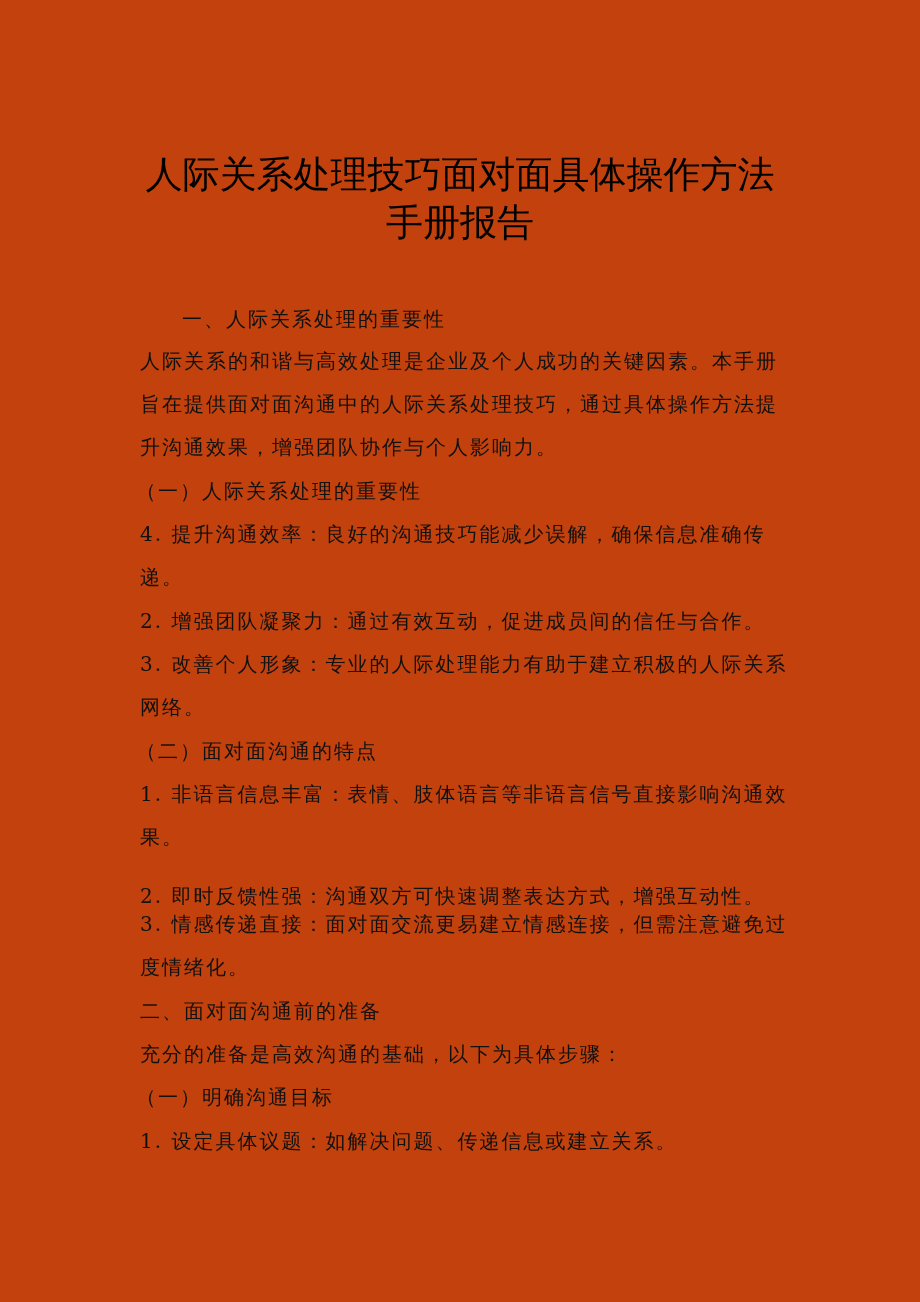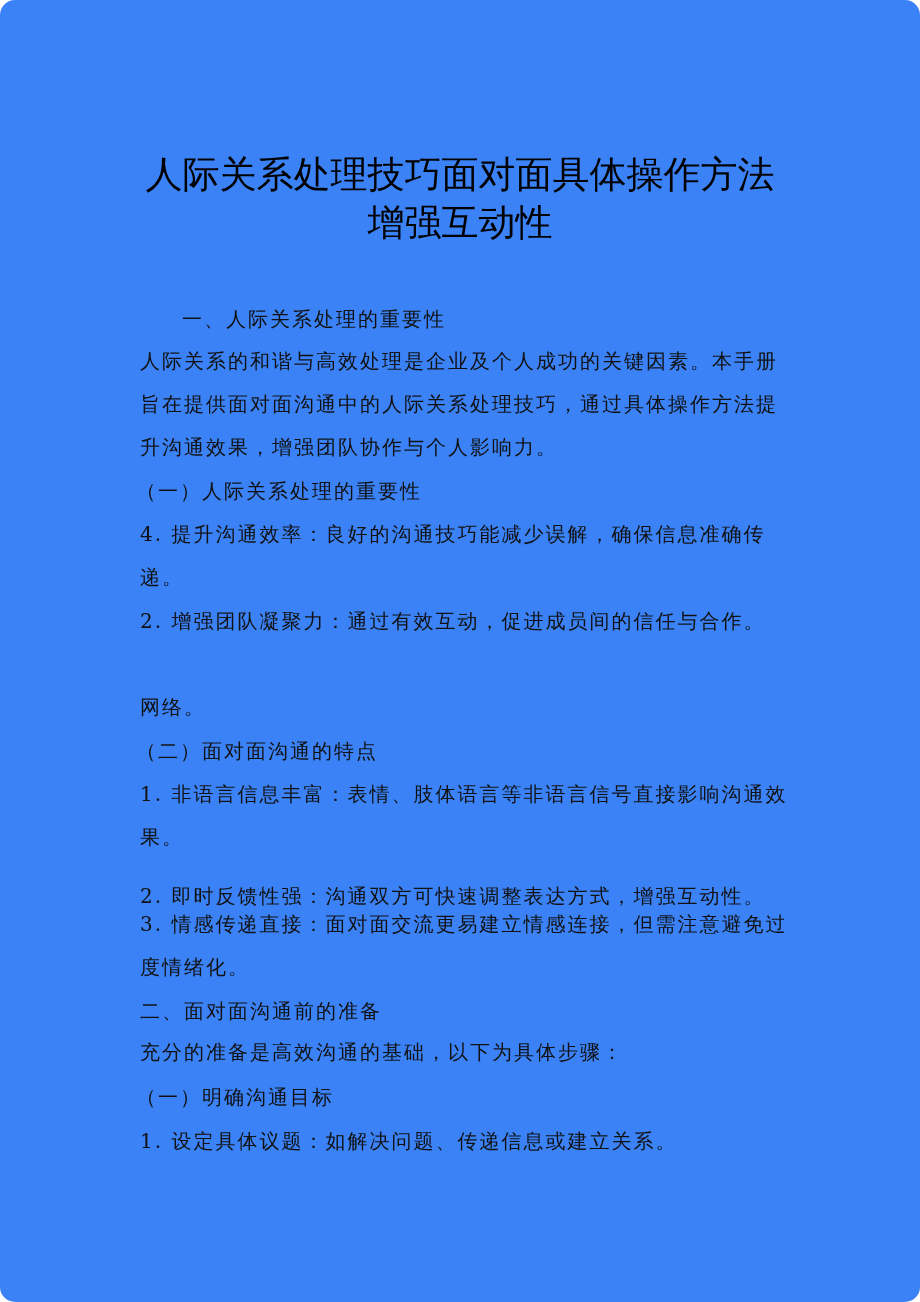"人际关系处理技巧面对面具体操作方法" .page { background: #3b82f6 -> #c2410c; border-radius: 15px -> none }
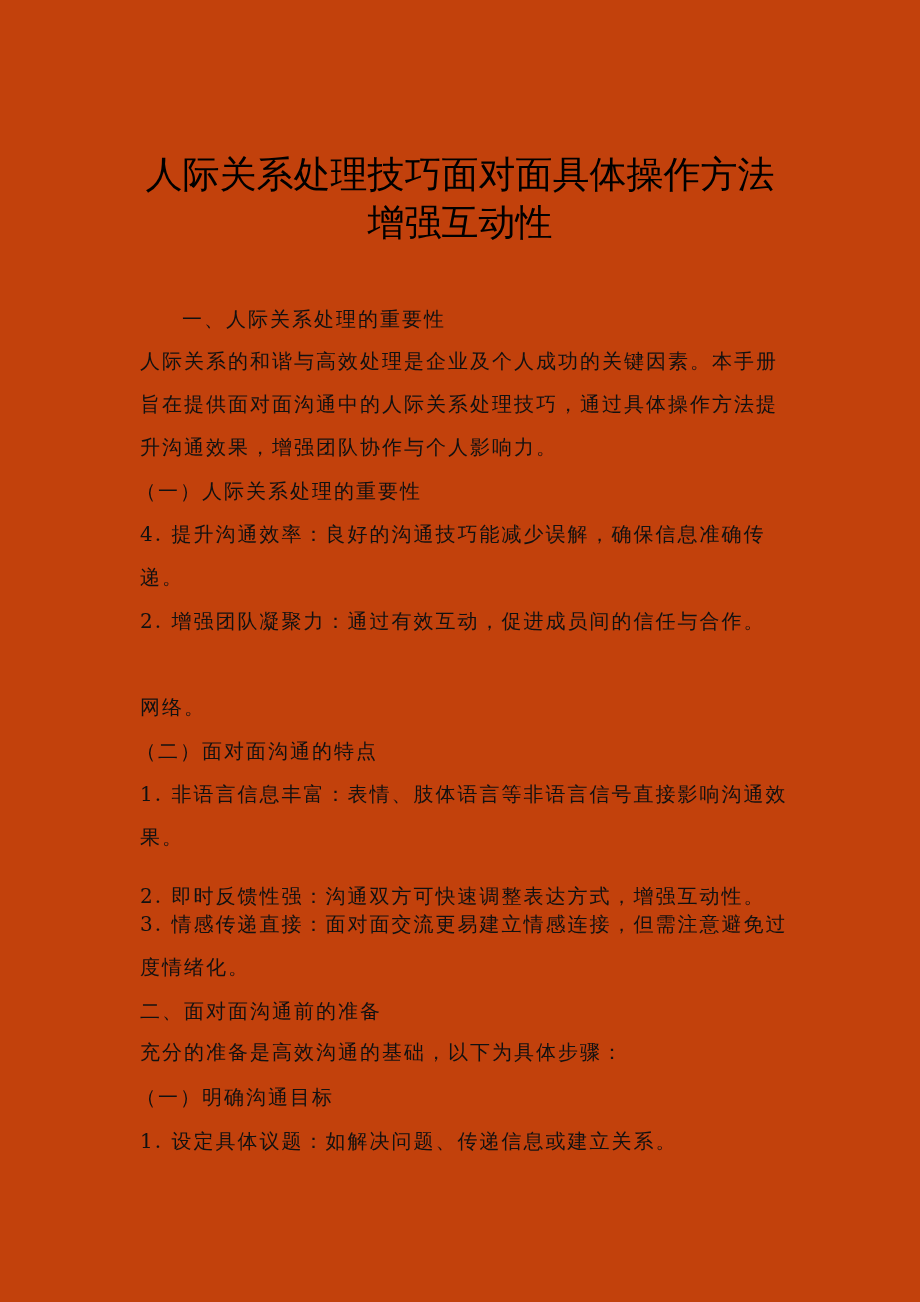"增强互动性" div.title { text: 增强互动性 -> 手册报告 }
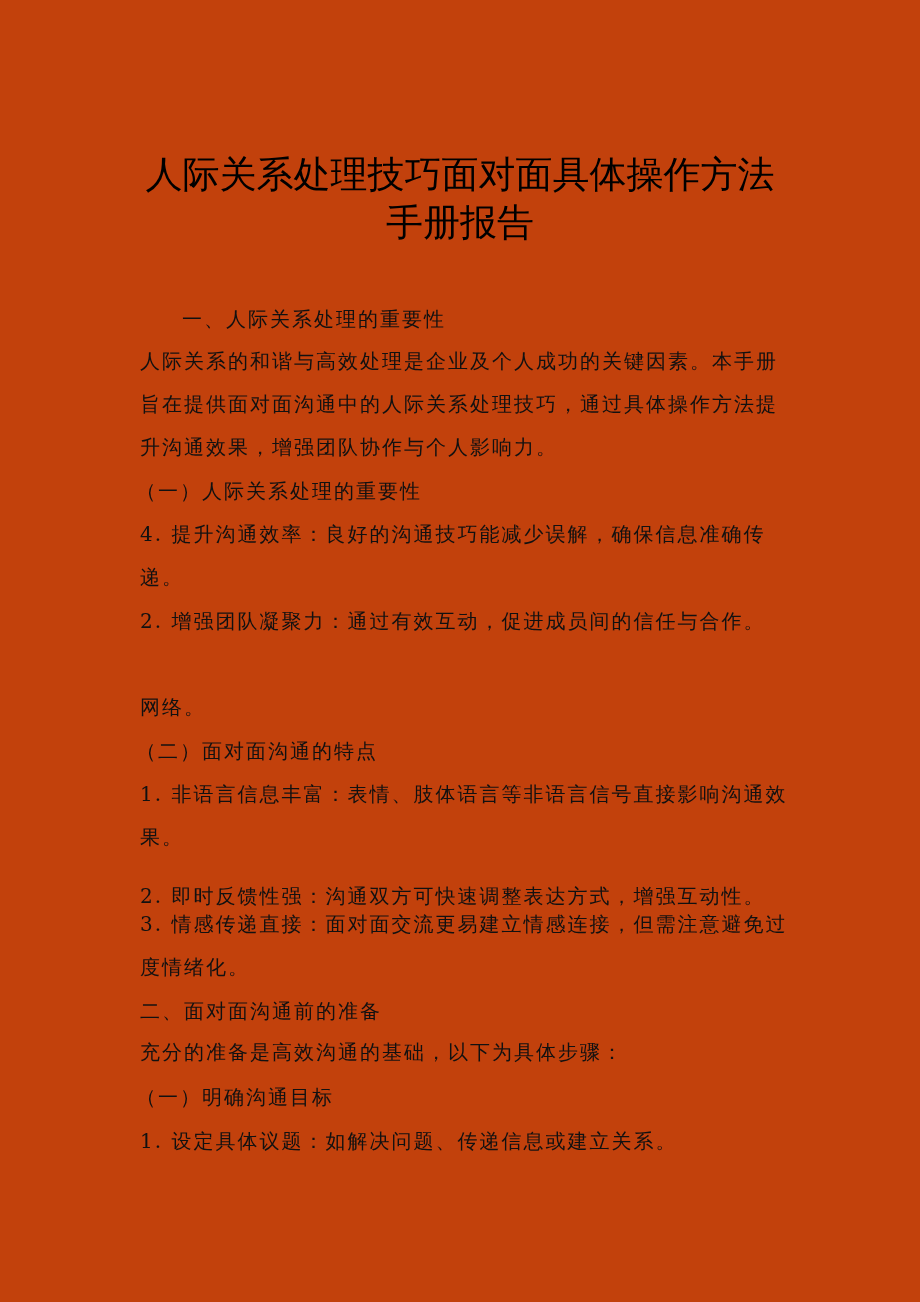"3. 改善个人形象：专业的人际处理能力有助于建立积极的人际关系" div.line { html: none -> <div>3. 改善个人形象：专业的人际处理能力有助于建立积极的人际关系</div> }
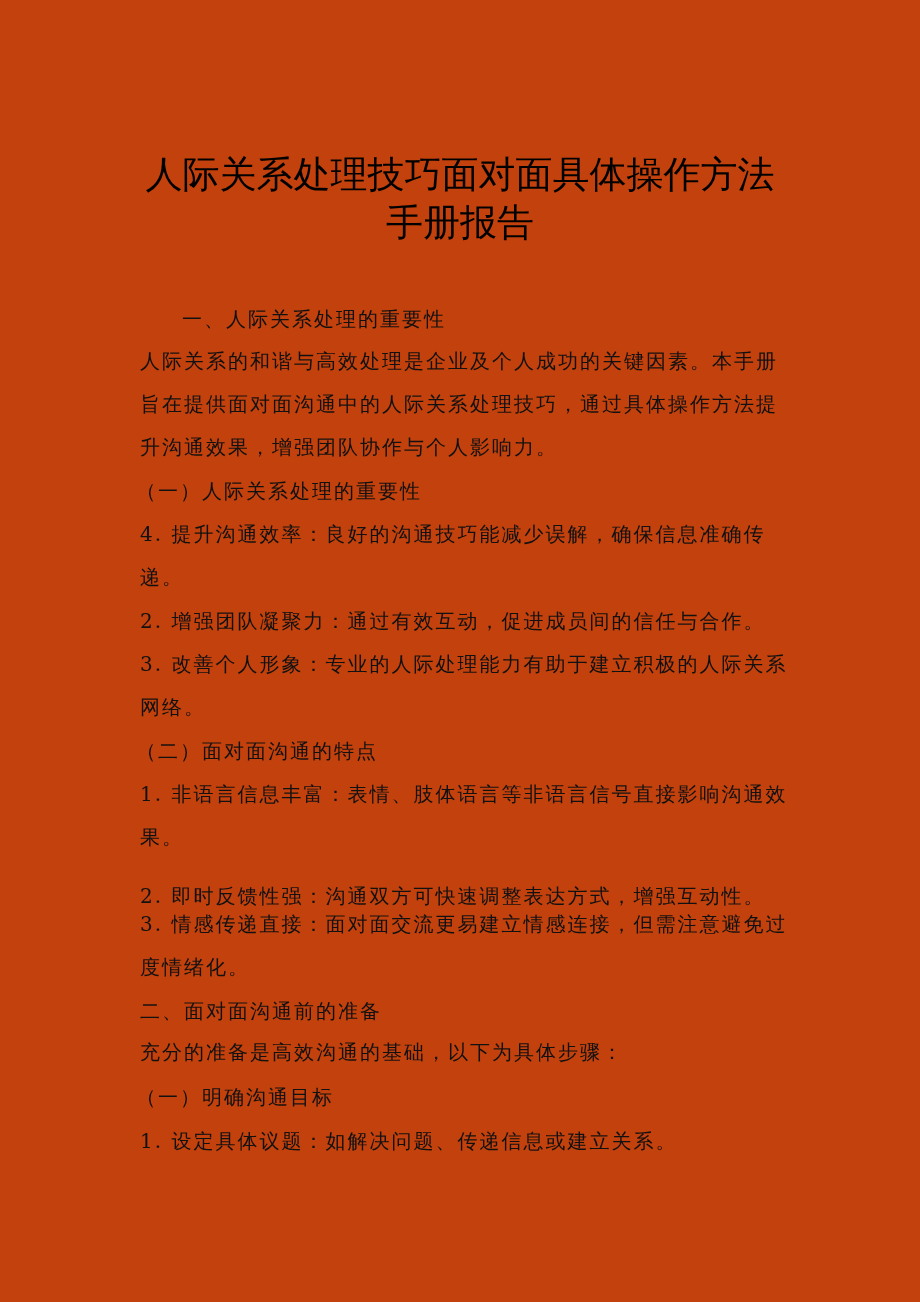"充分的准备是高效沟通的基础，以下为具体步骤：" div.line { font-family: Liberation Mono, monospace -> none }
